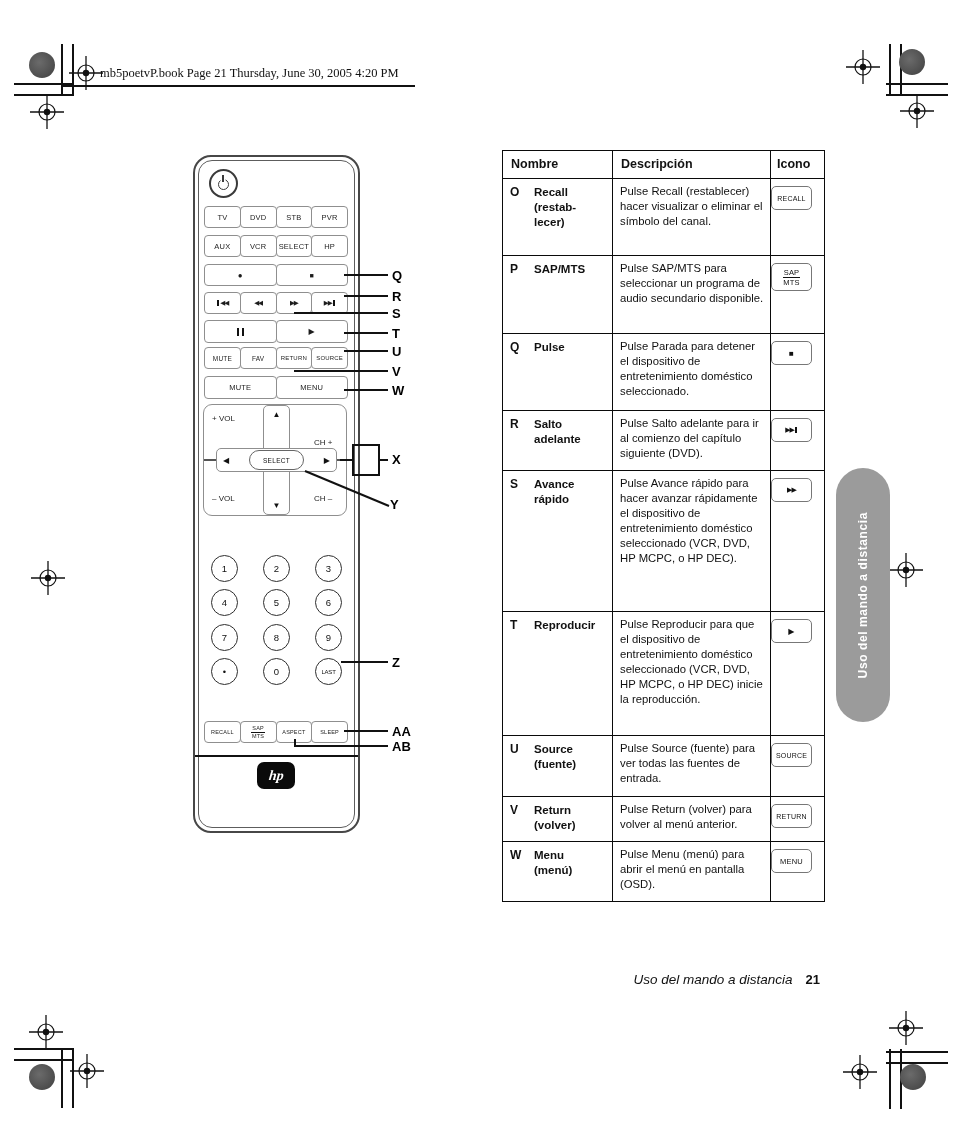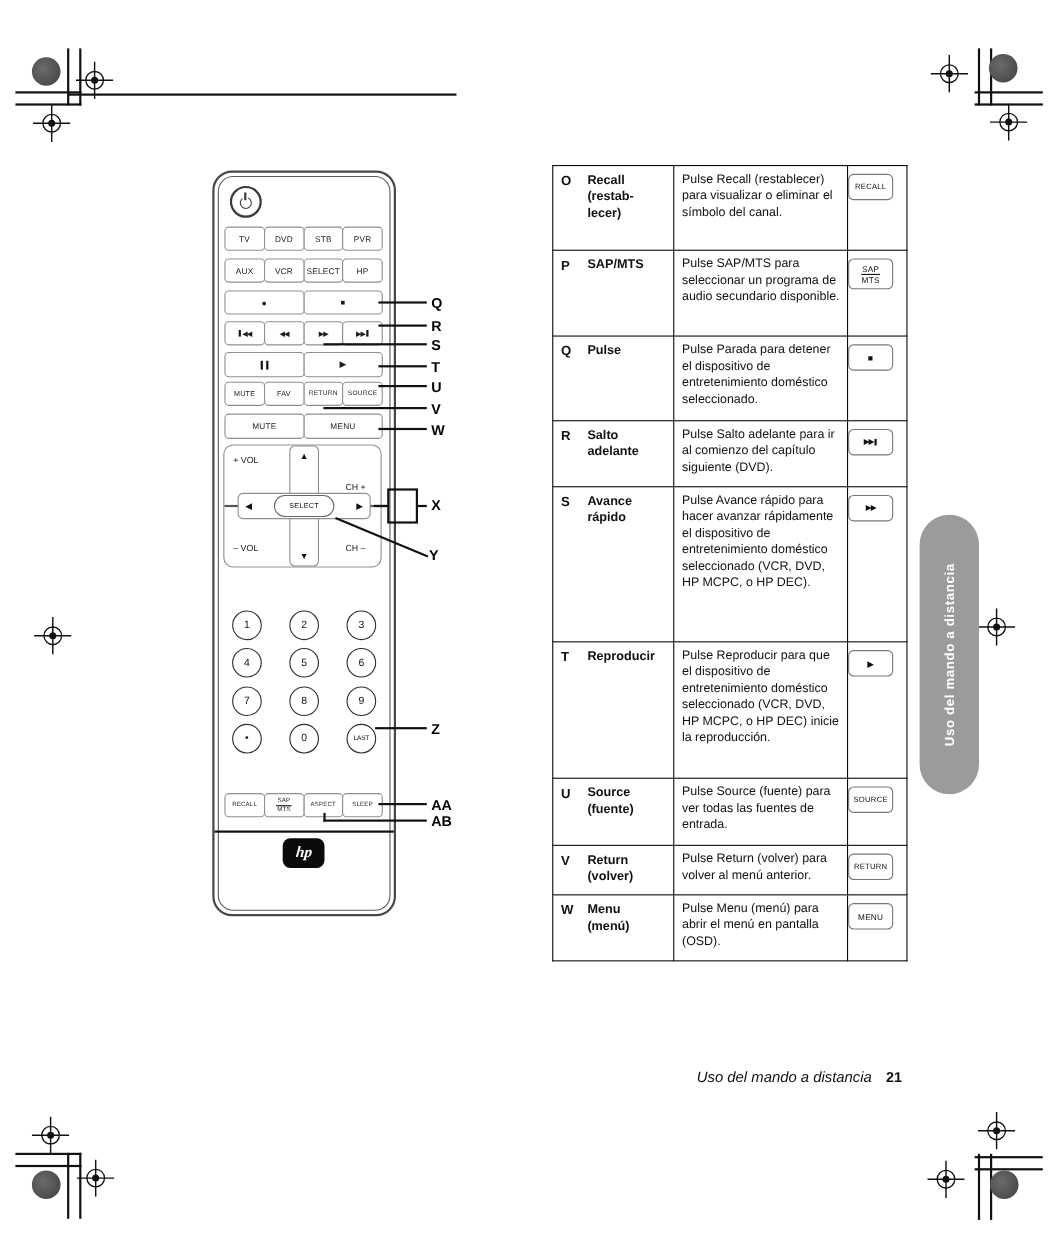"mb5poetvP.book Page 21 Thursday, June" div.doc-header { html: none -> <div>mb5poetvP.book Page 21 Thursday, June 30, 2005 4:20 PM</div> }
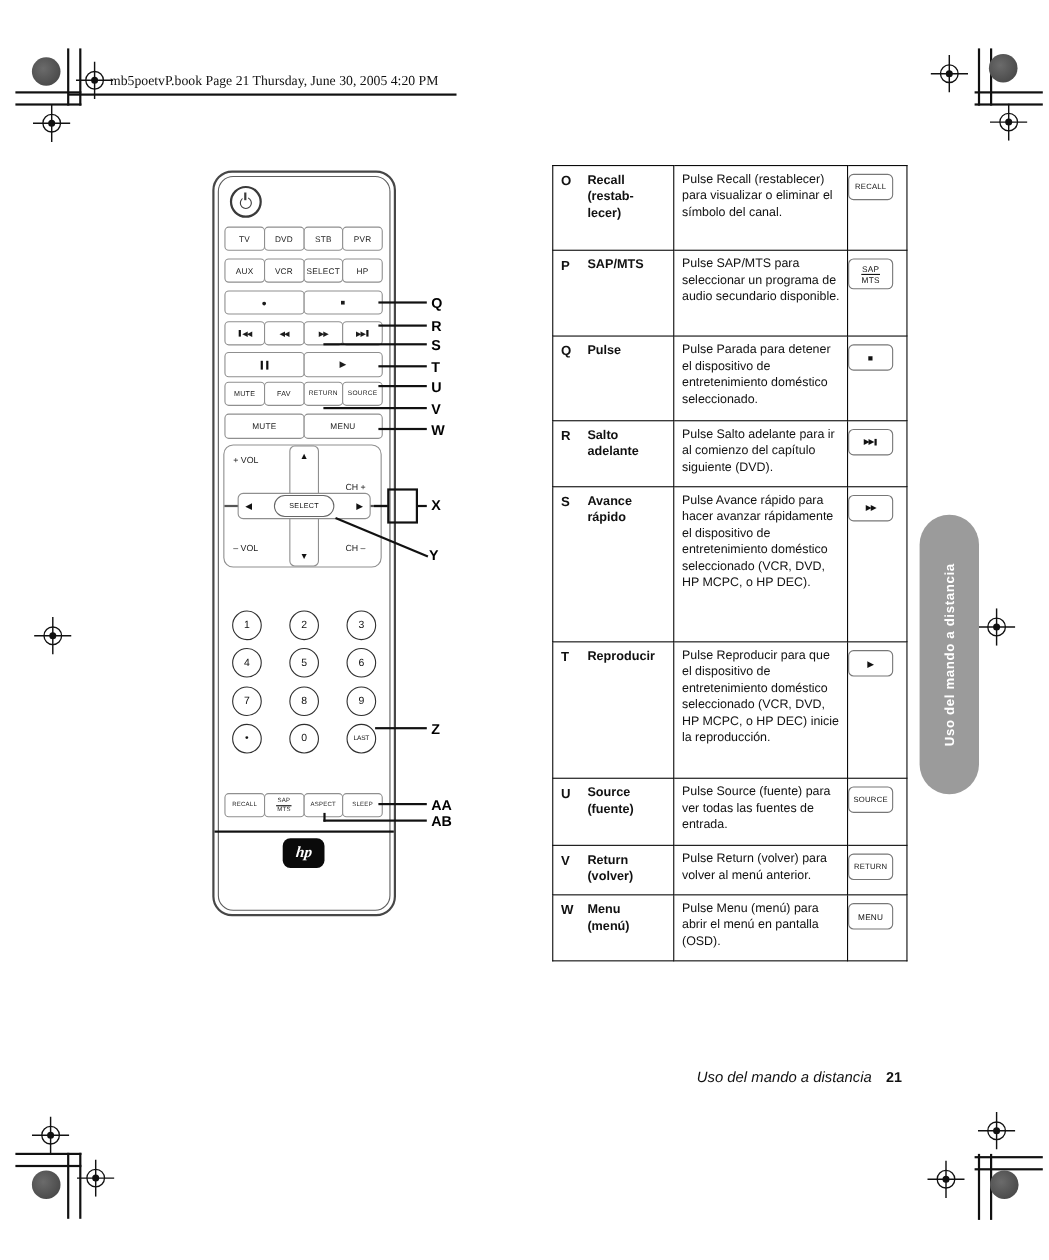"Nombre" tr { html: none -> <tr> <th>Nombre</th> <th>Descripción</th> <th>Icono</th> </tr> }
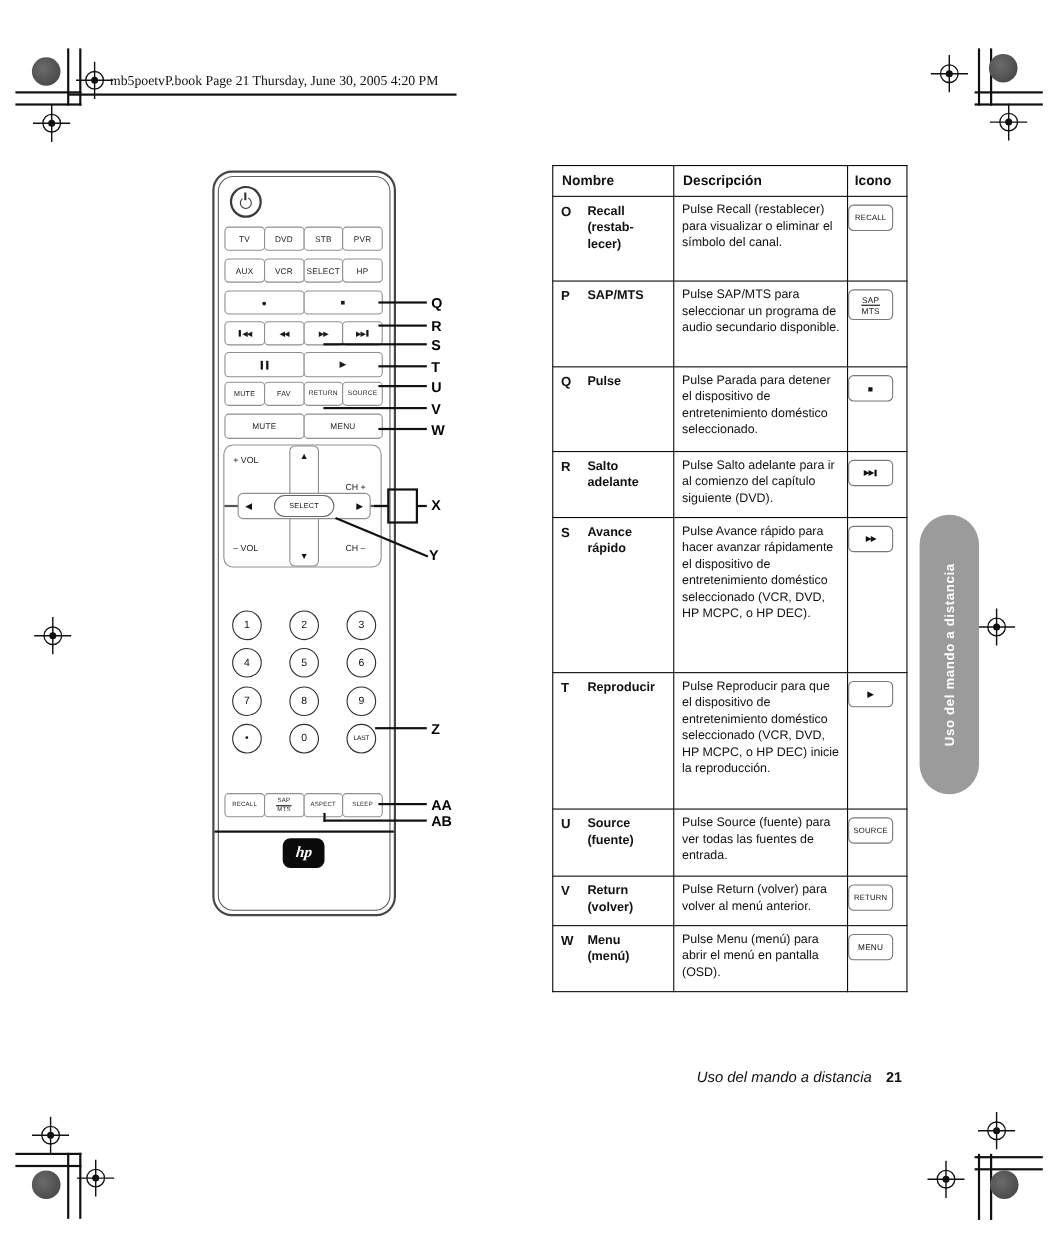"Pulse Recall (restablecer) para" span.cell-desc { text: para -> hacer }
